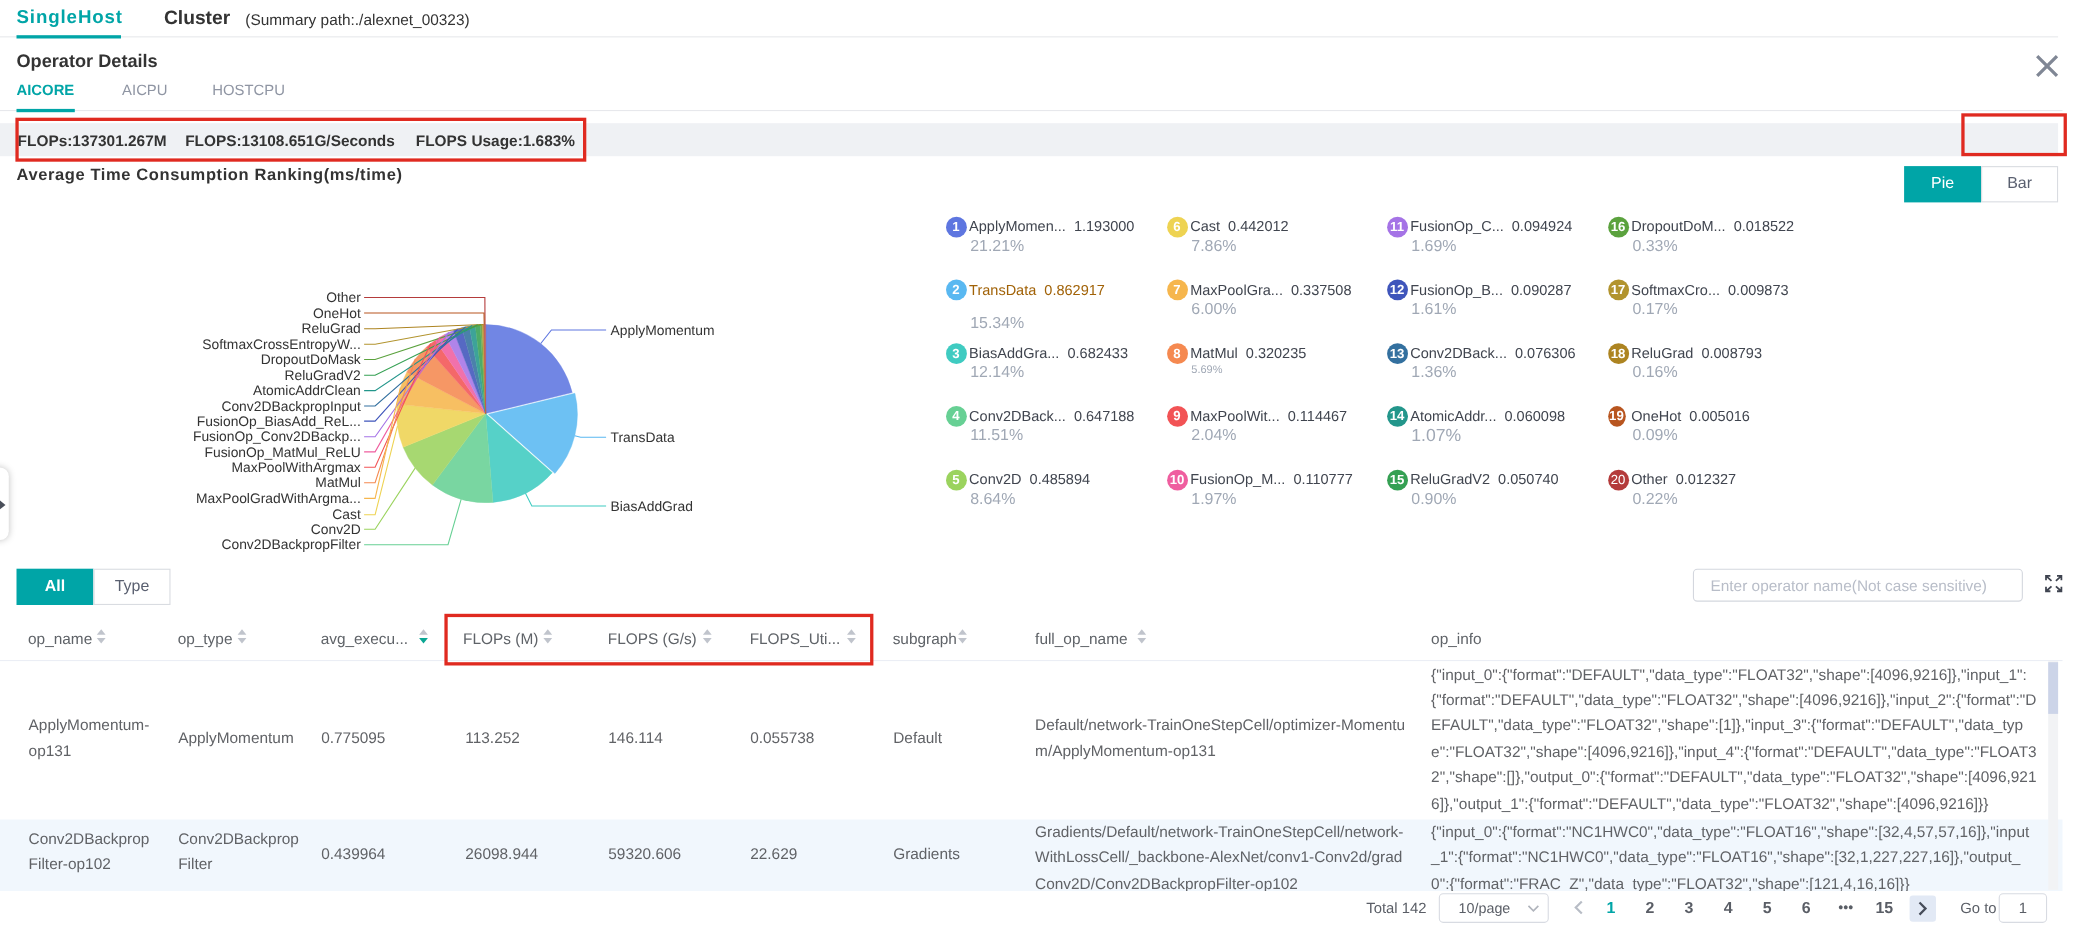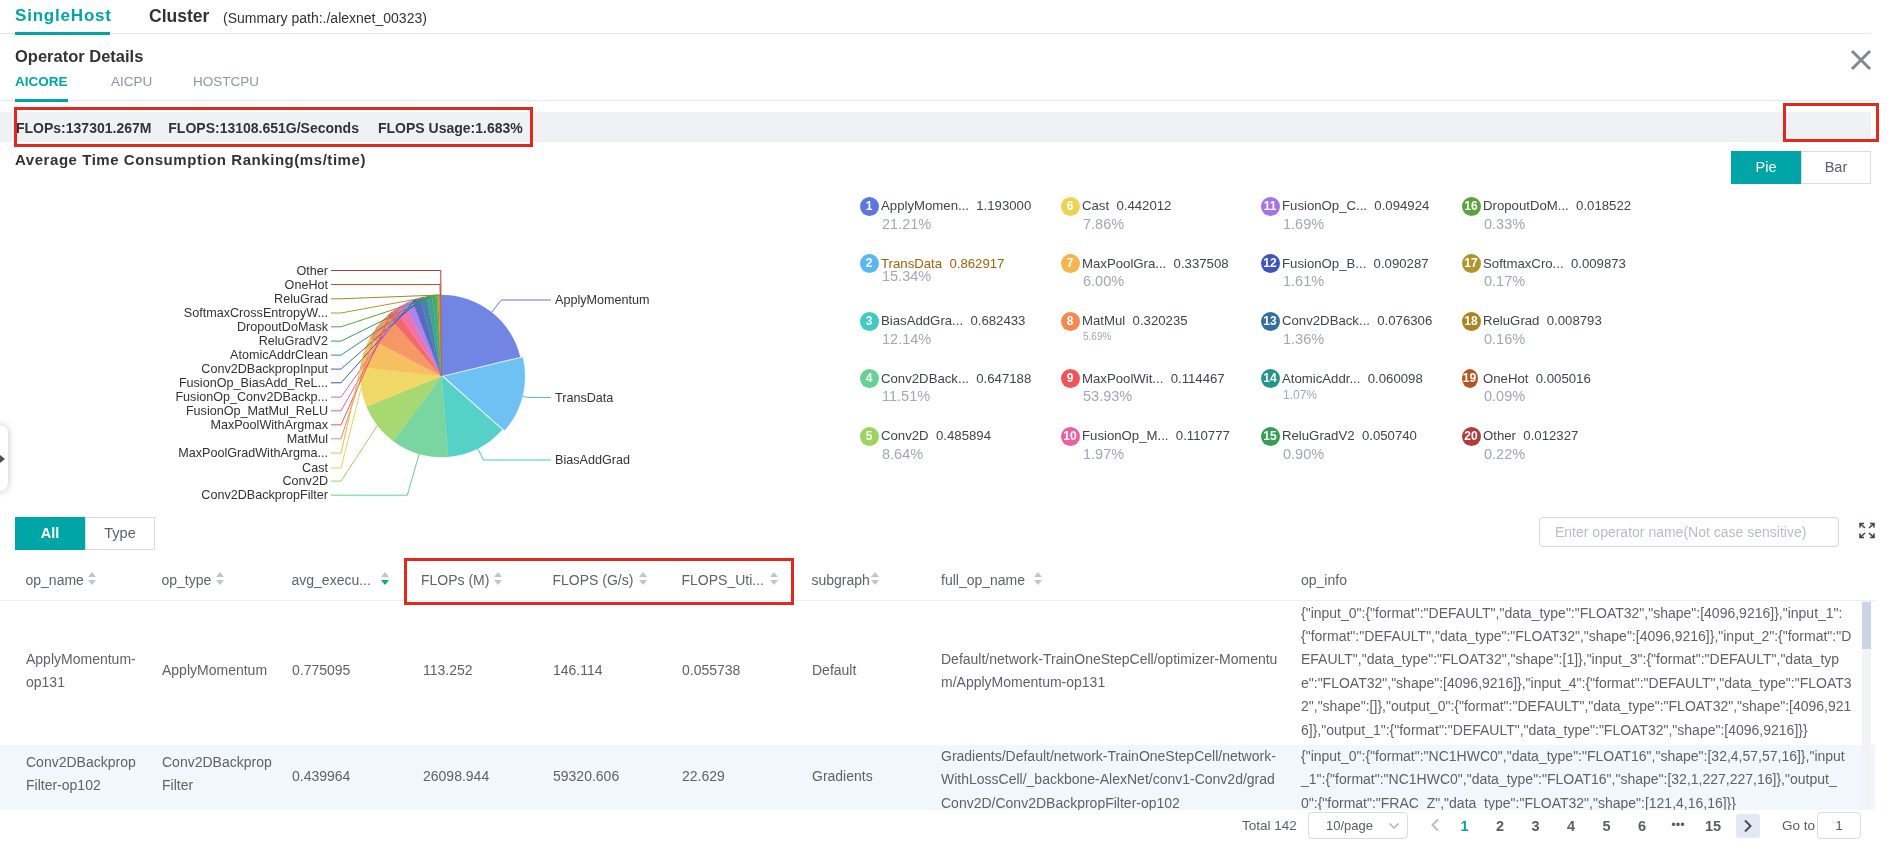"15.34%" div.a { top: 268px -> 286px }
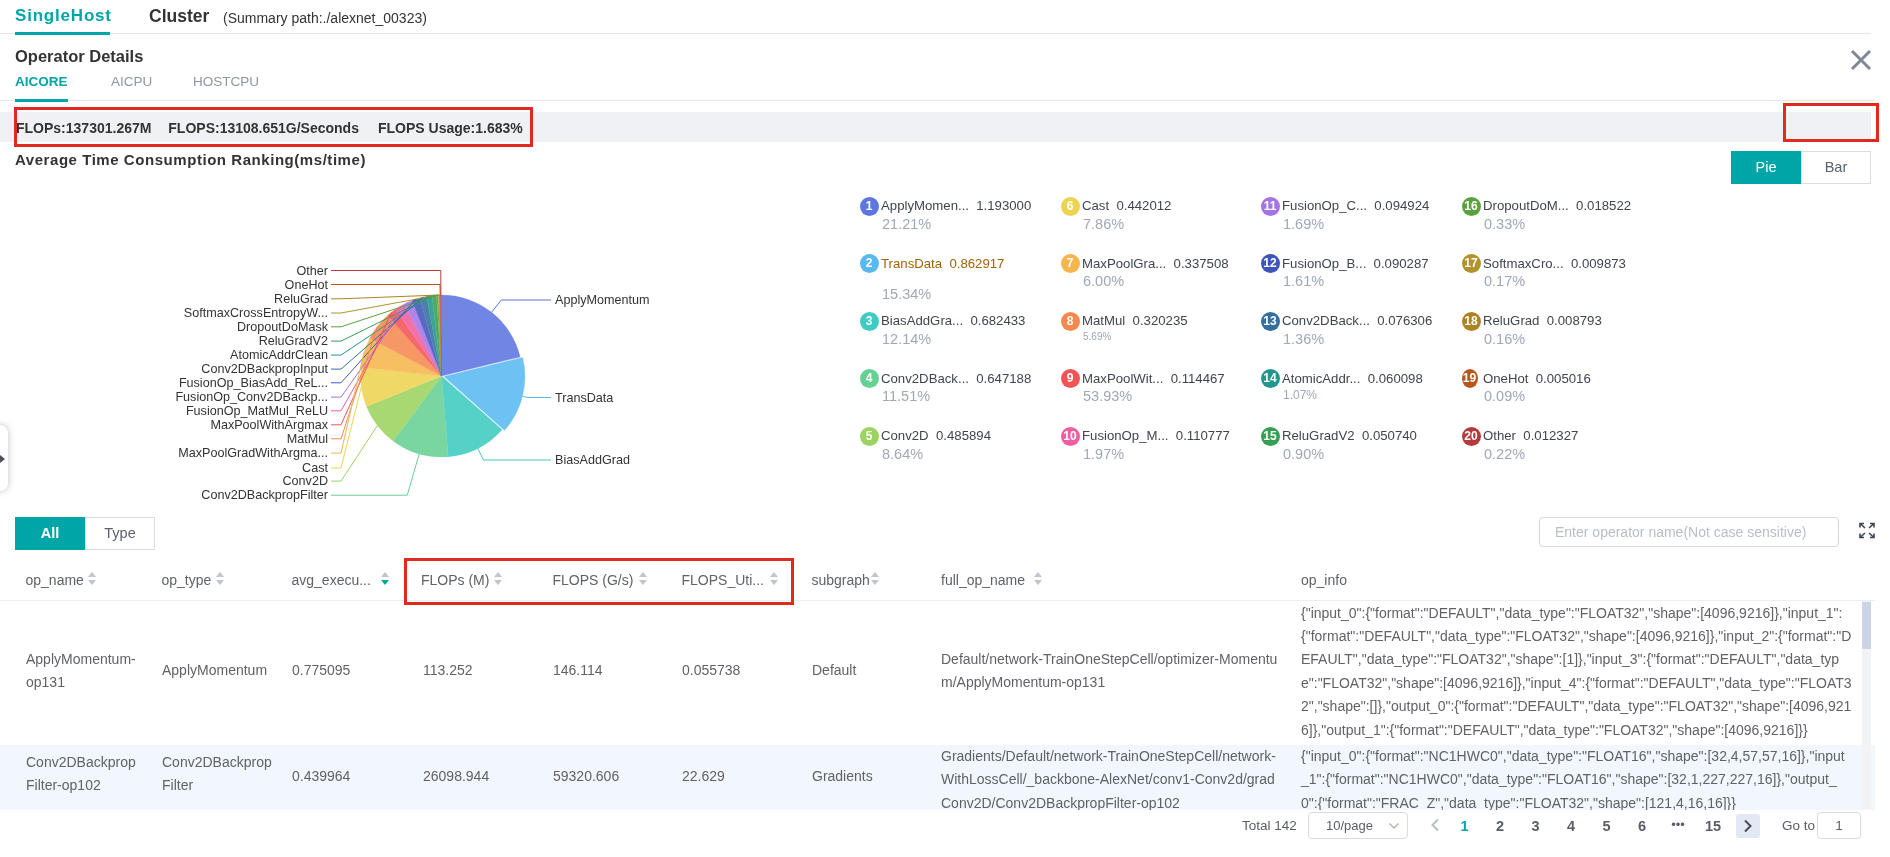"53.93%" div.a { text: 53.93% -> 2.04% }
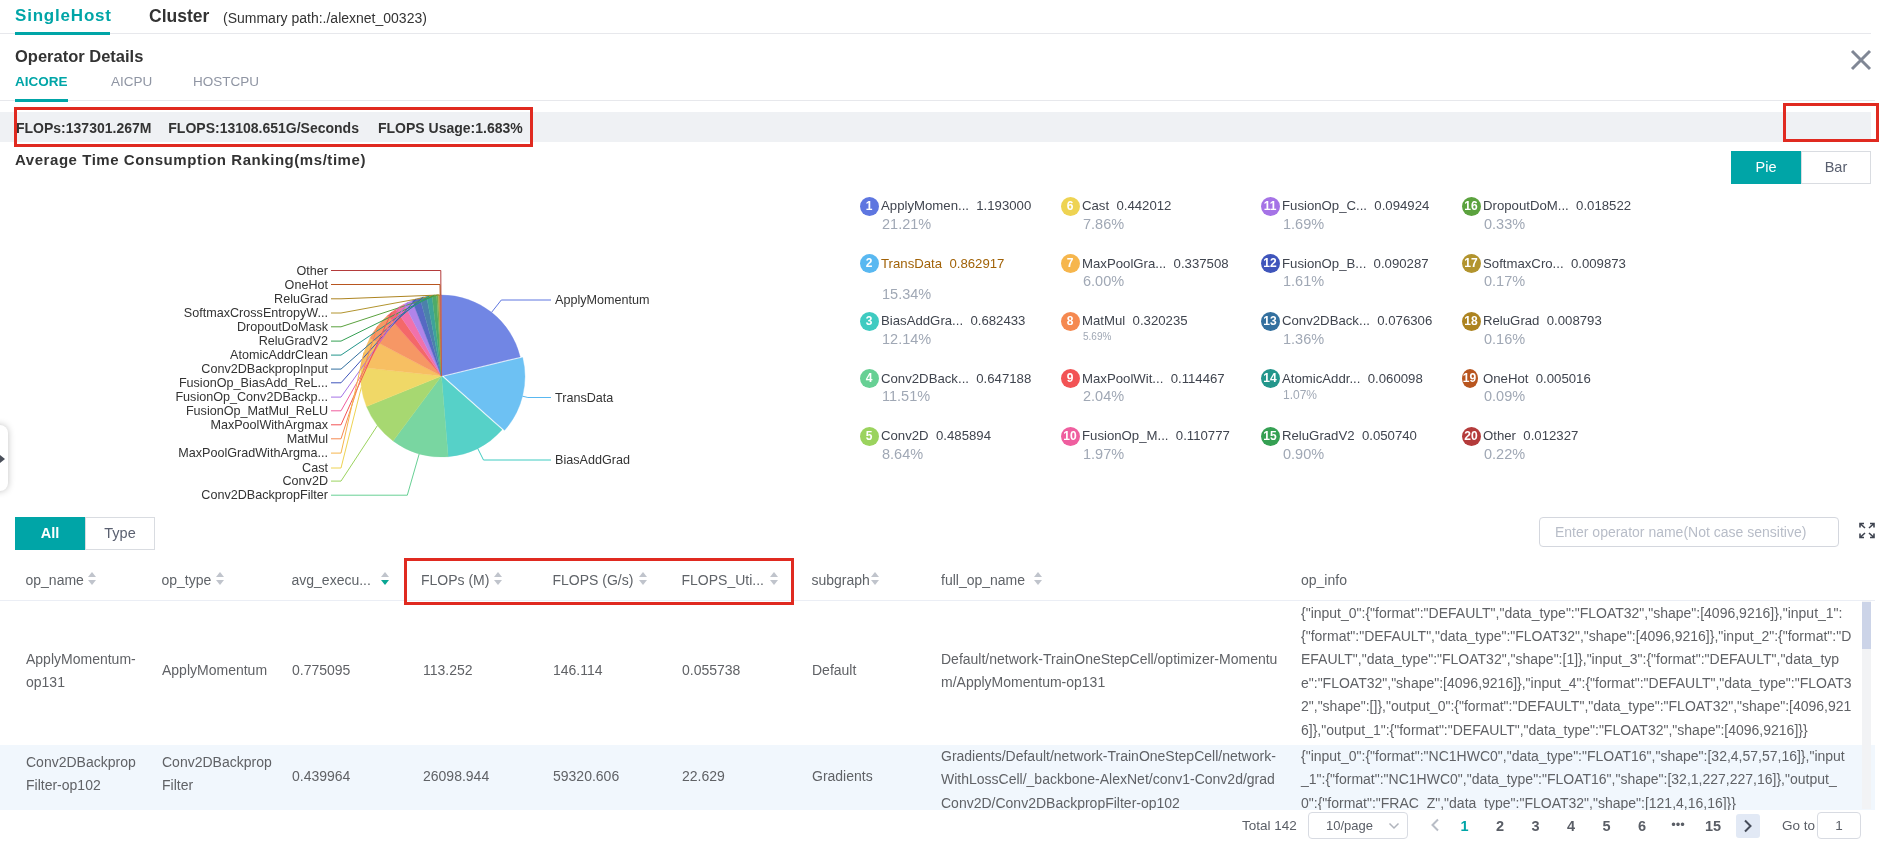"1.07%" div.a { font-size: 12px -> 16px }
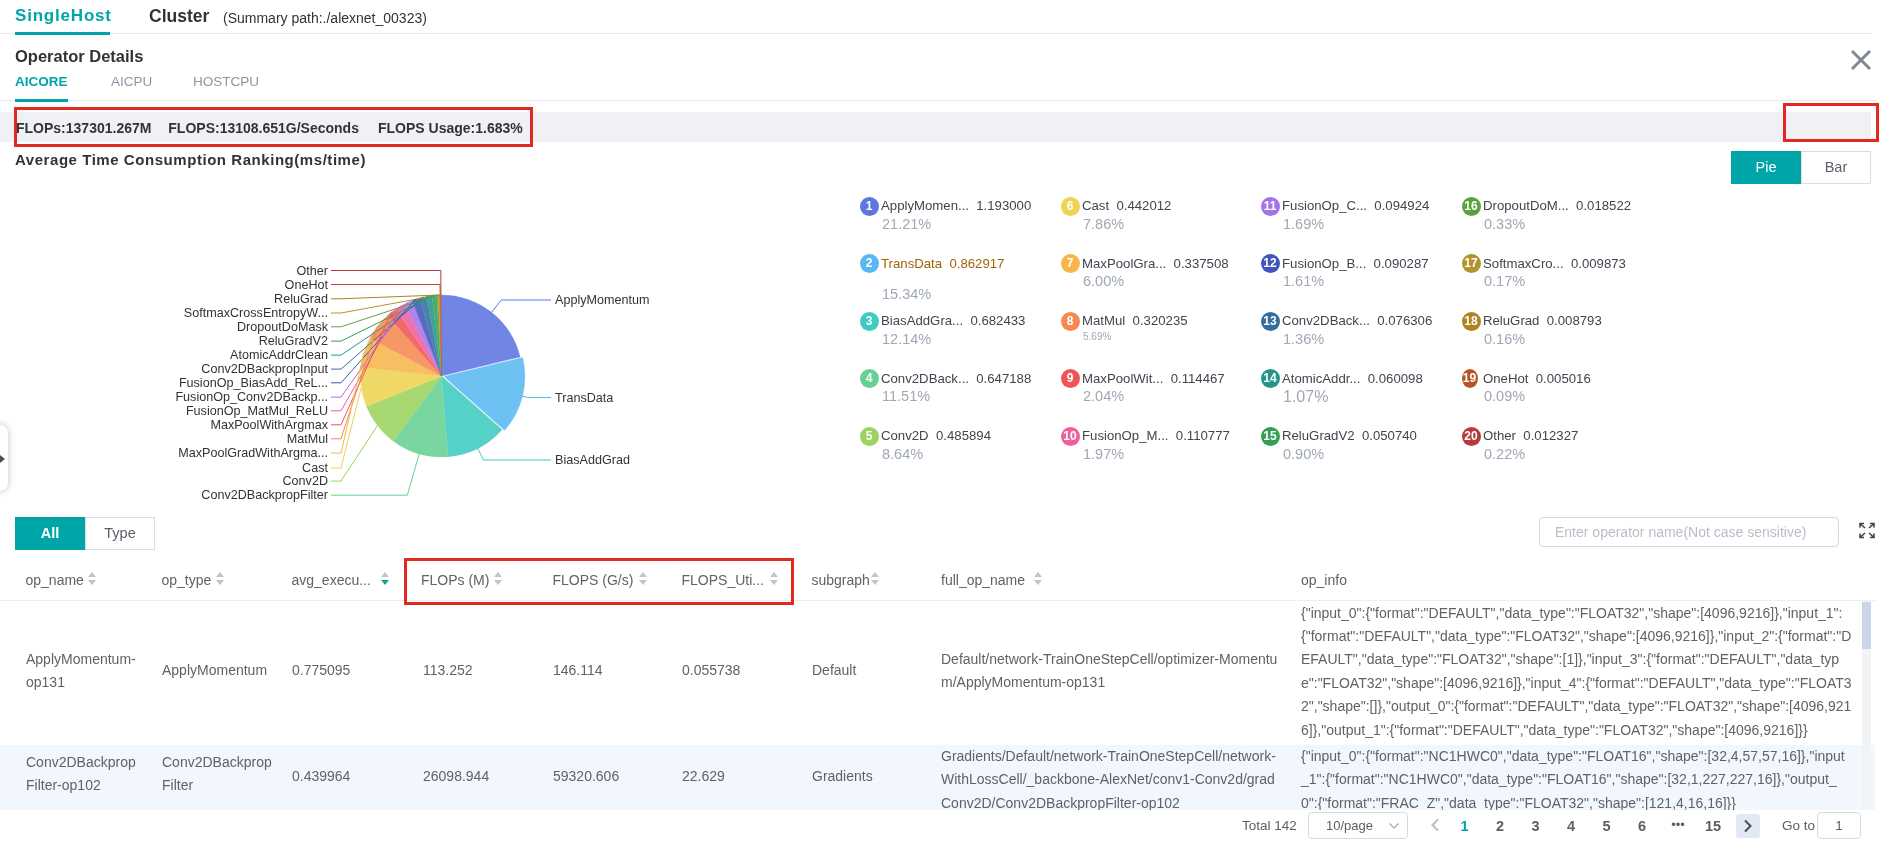"20" div.a { font-weight: bold -> normal }
